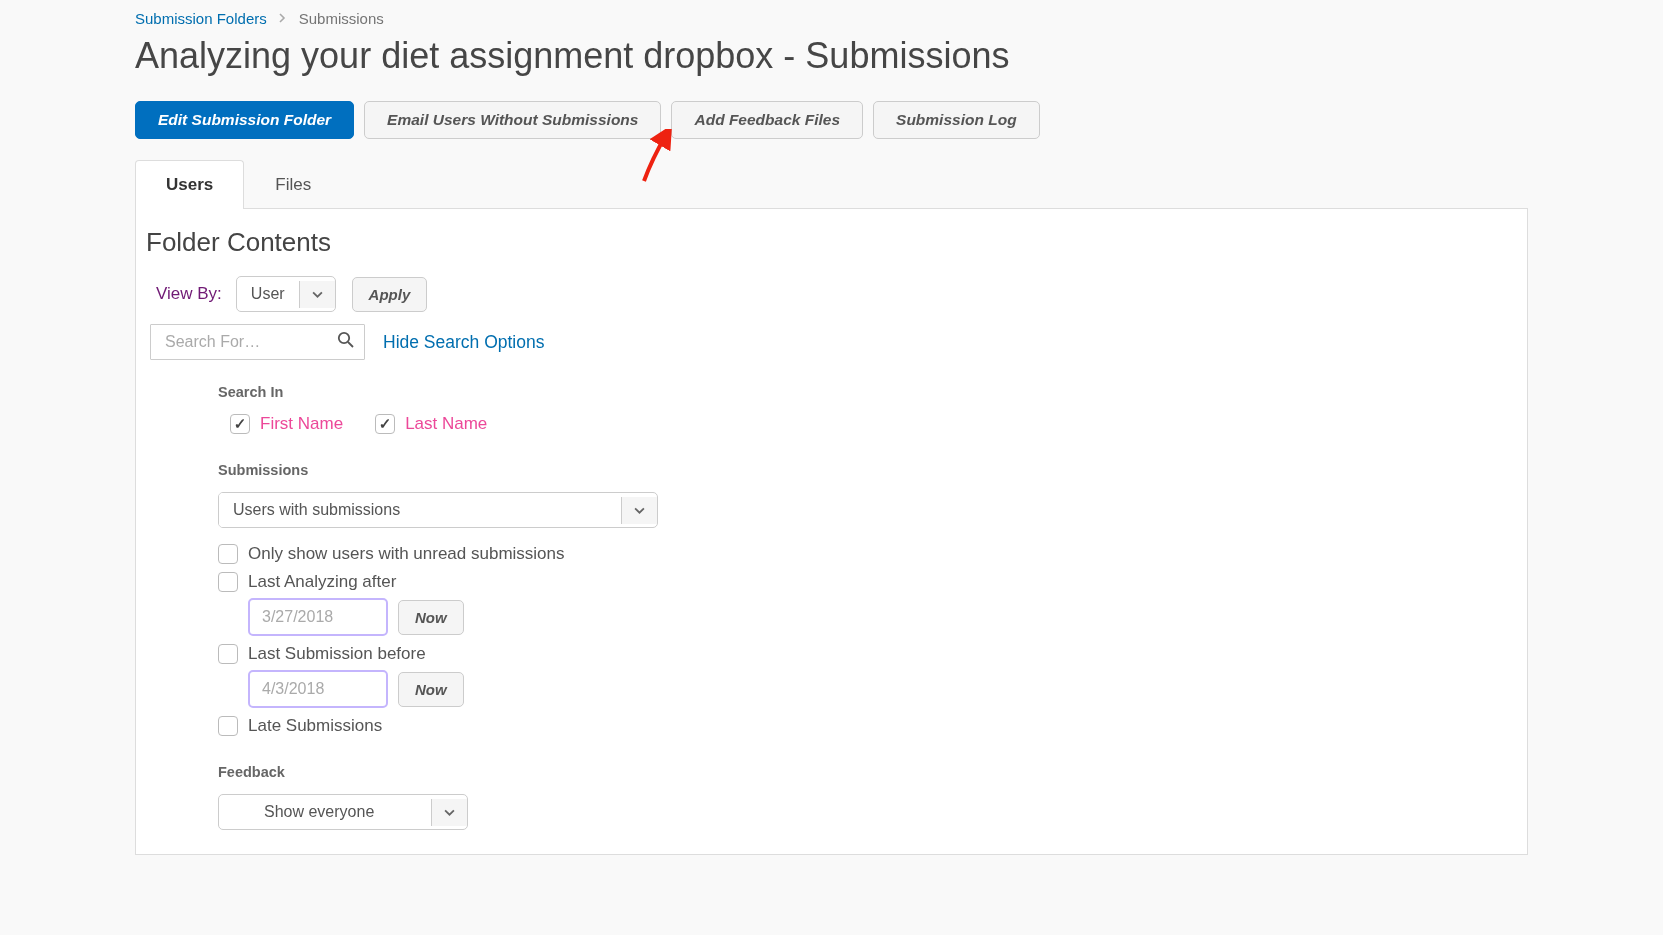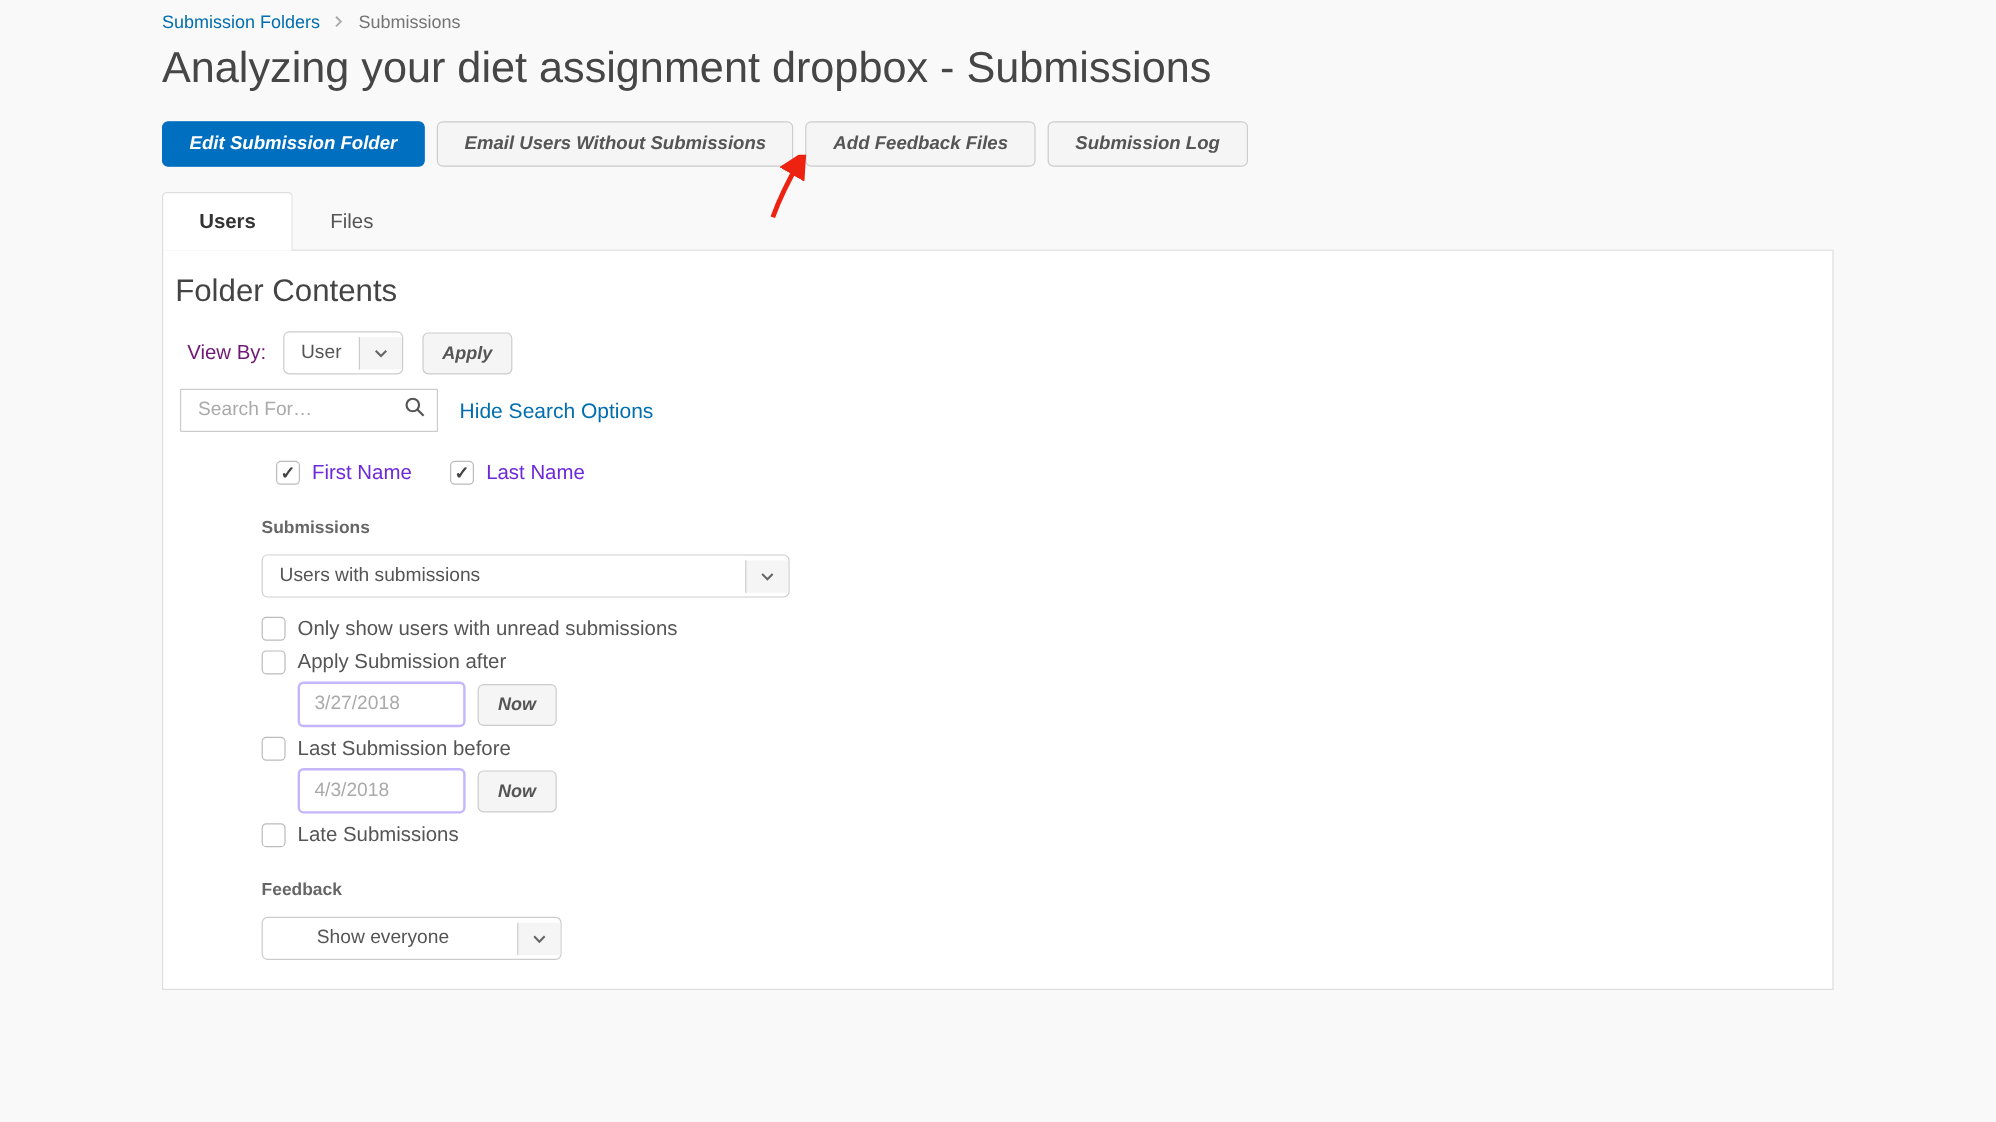"Search In" div.sub-label { html: none -> <div>Search In</div> }
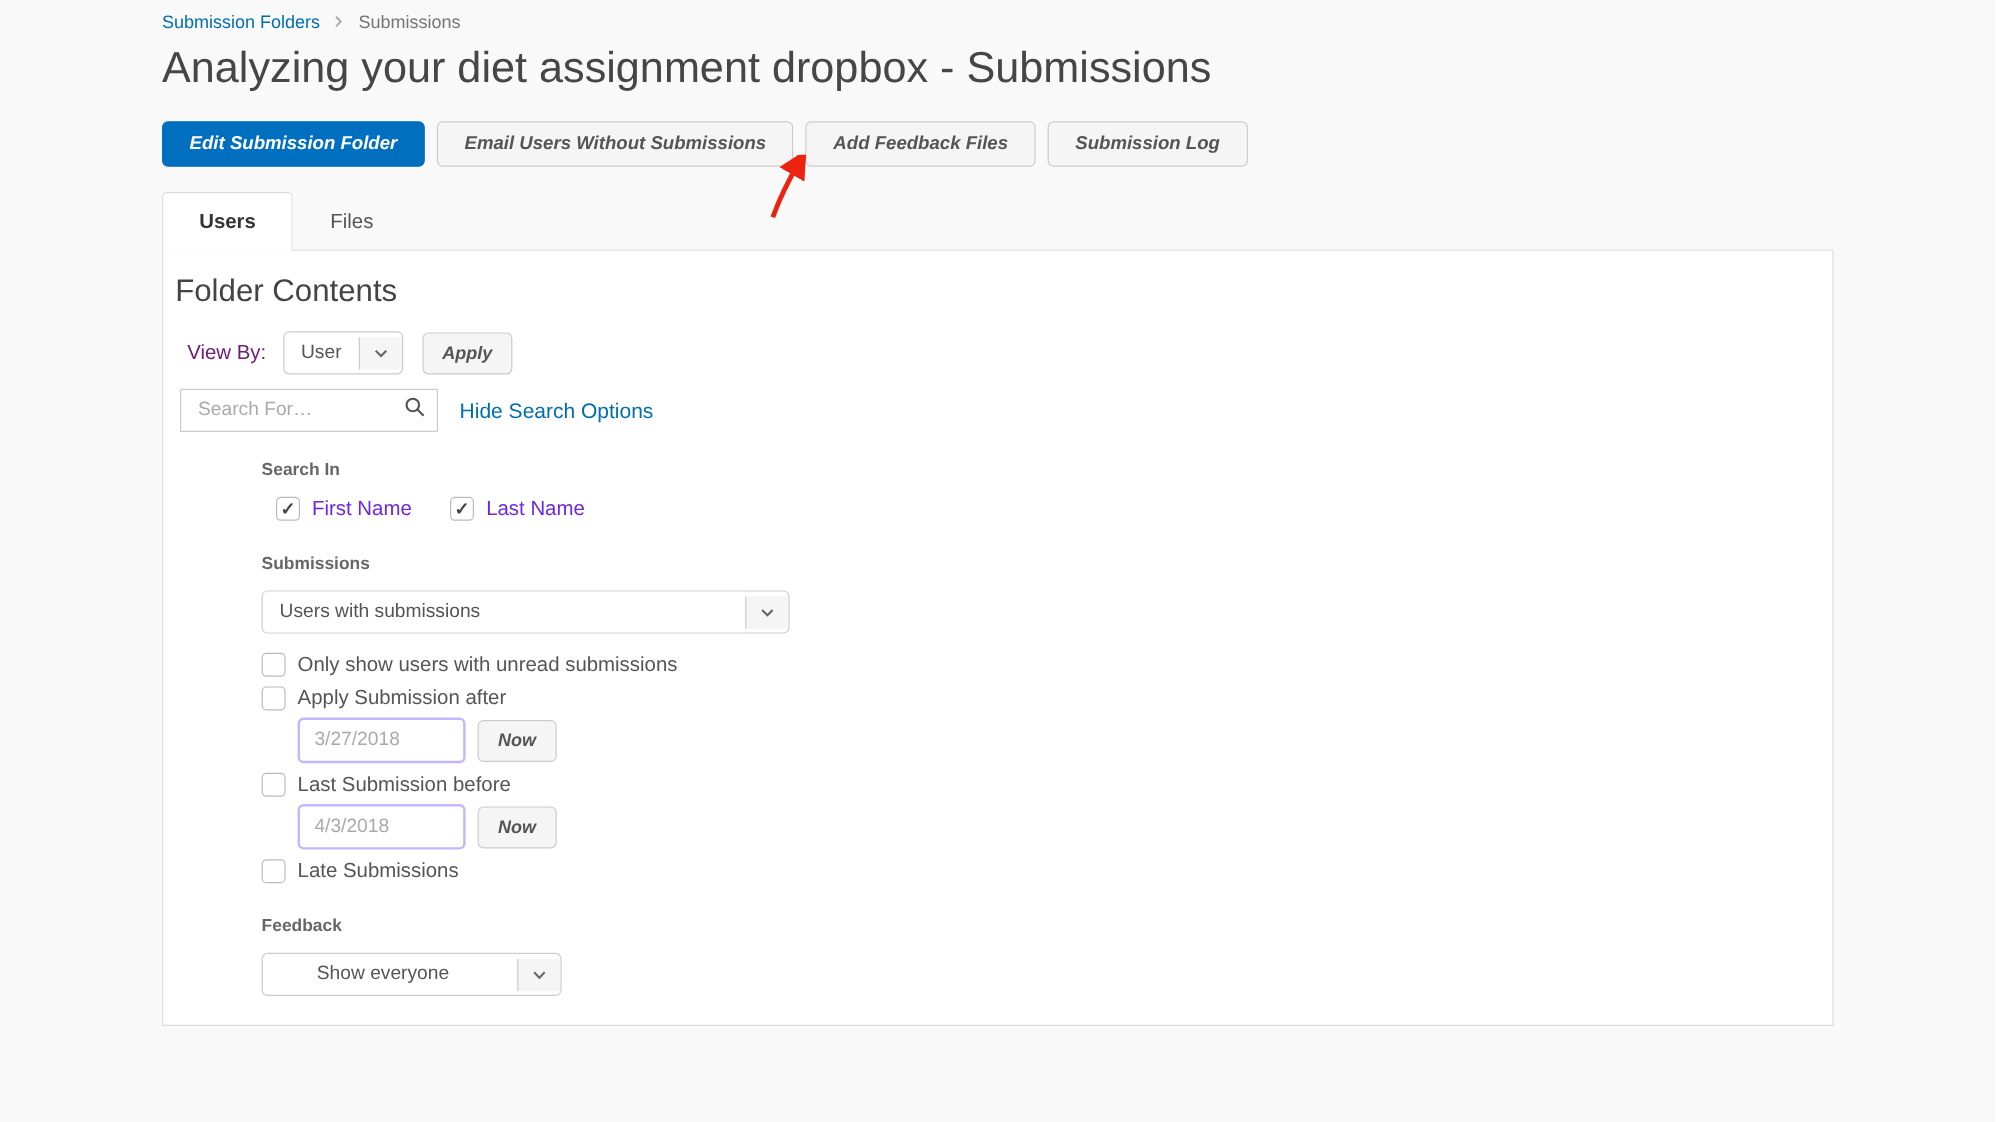"First Name" .check-item { color: #6d28d9 -> #ec4899 }
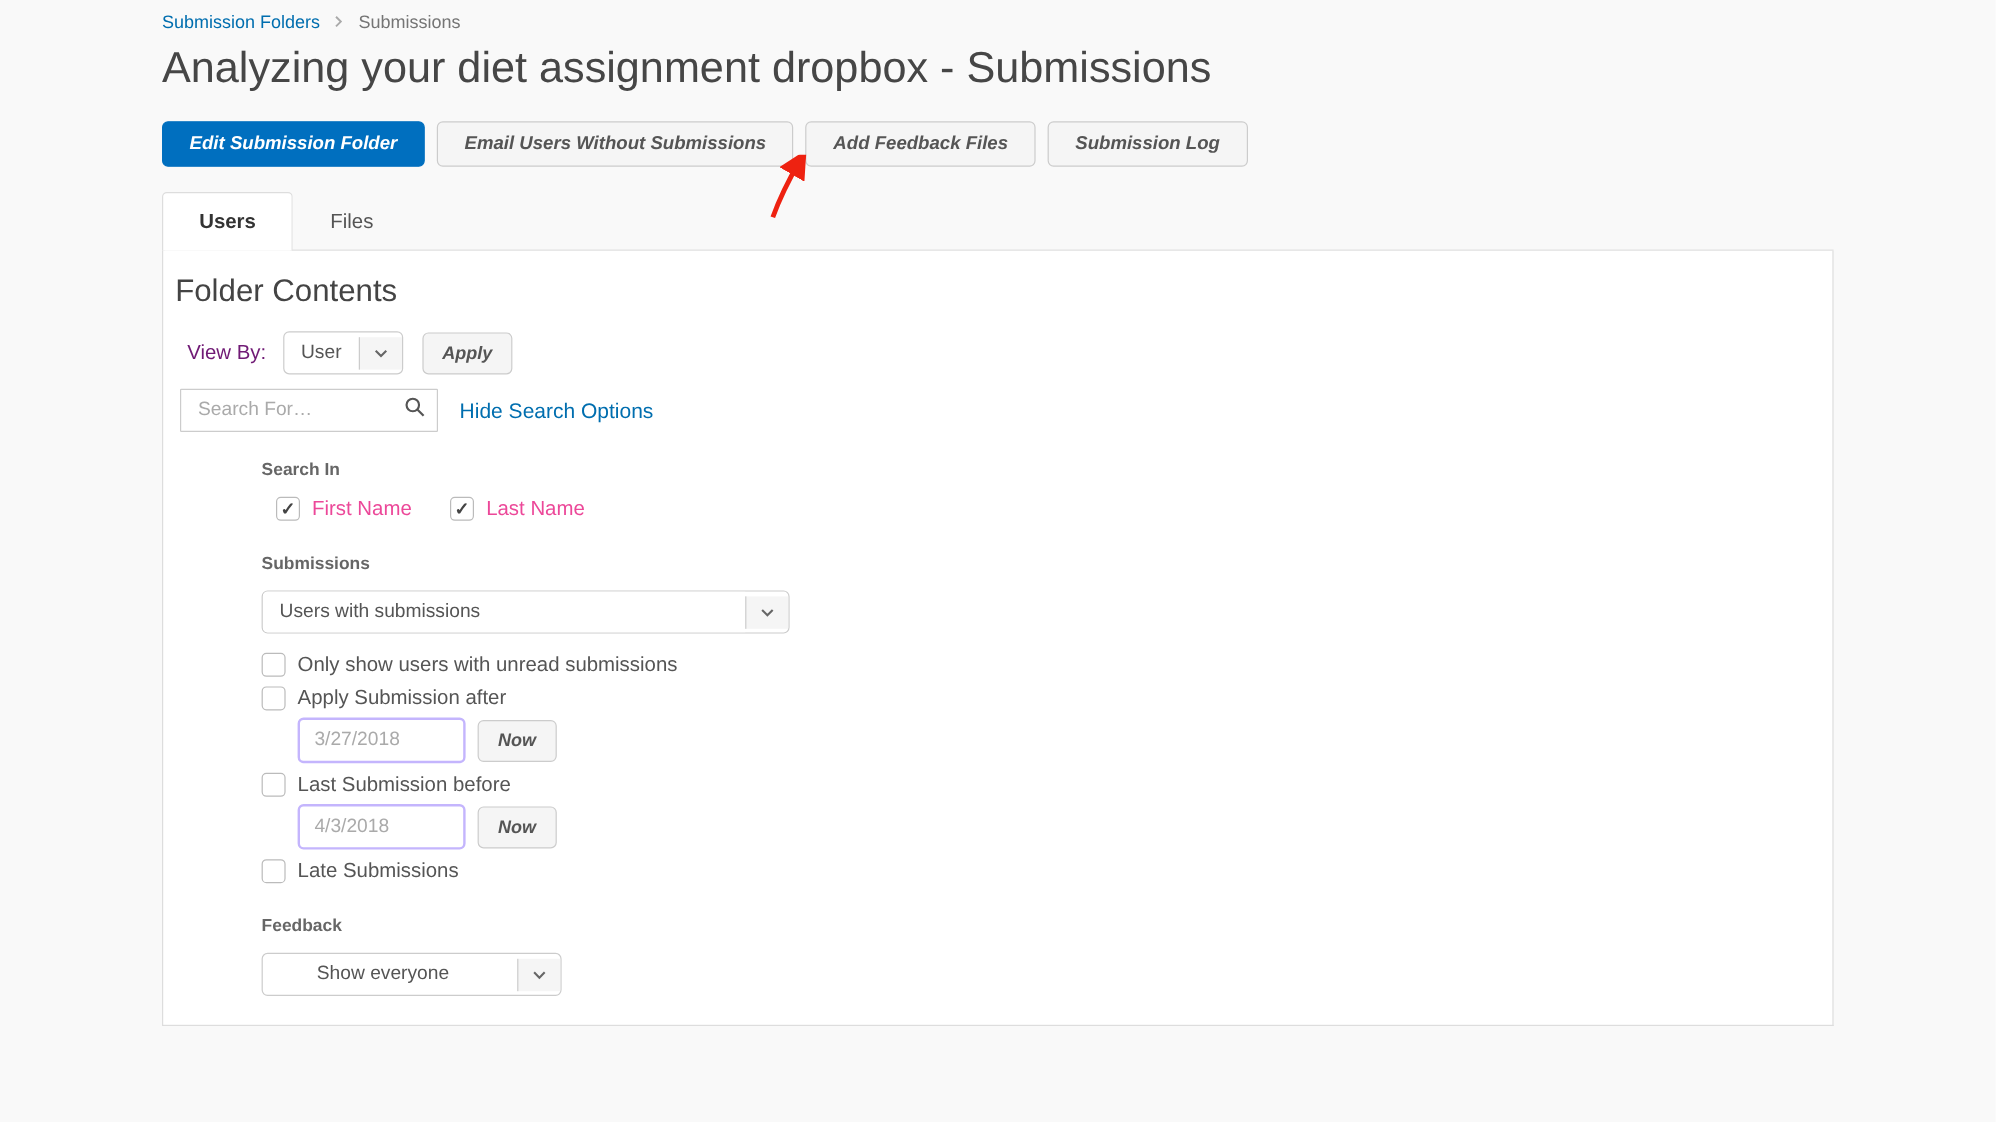"Apply Submission after" span { text: Apply Submission -> Last Analyzing }
